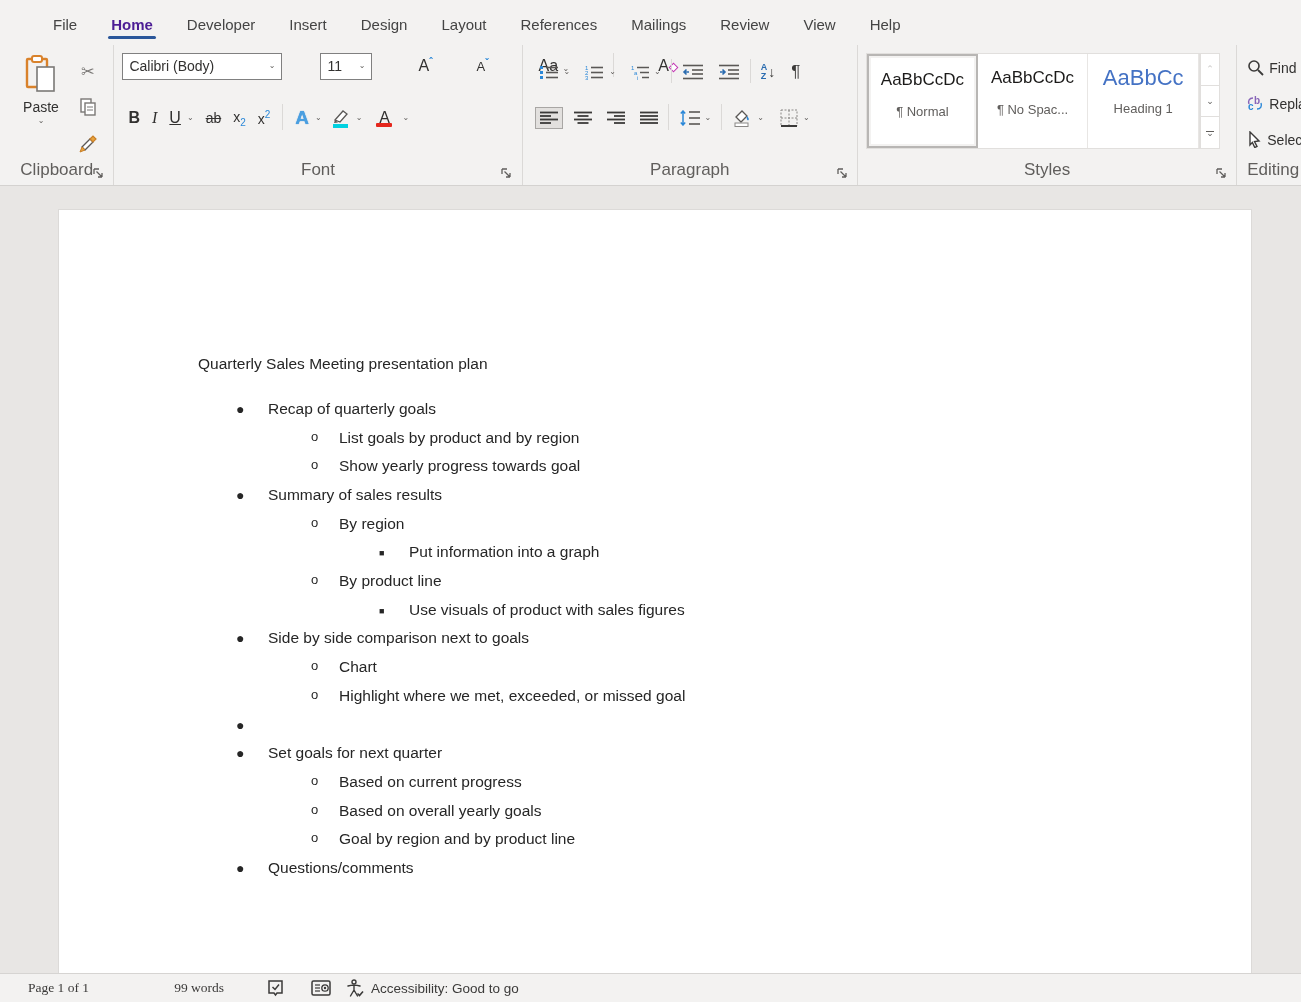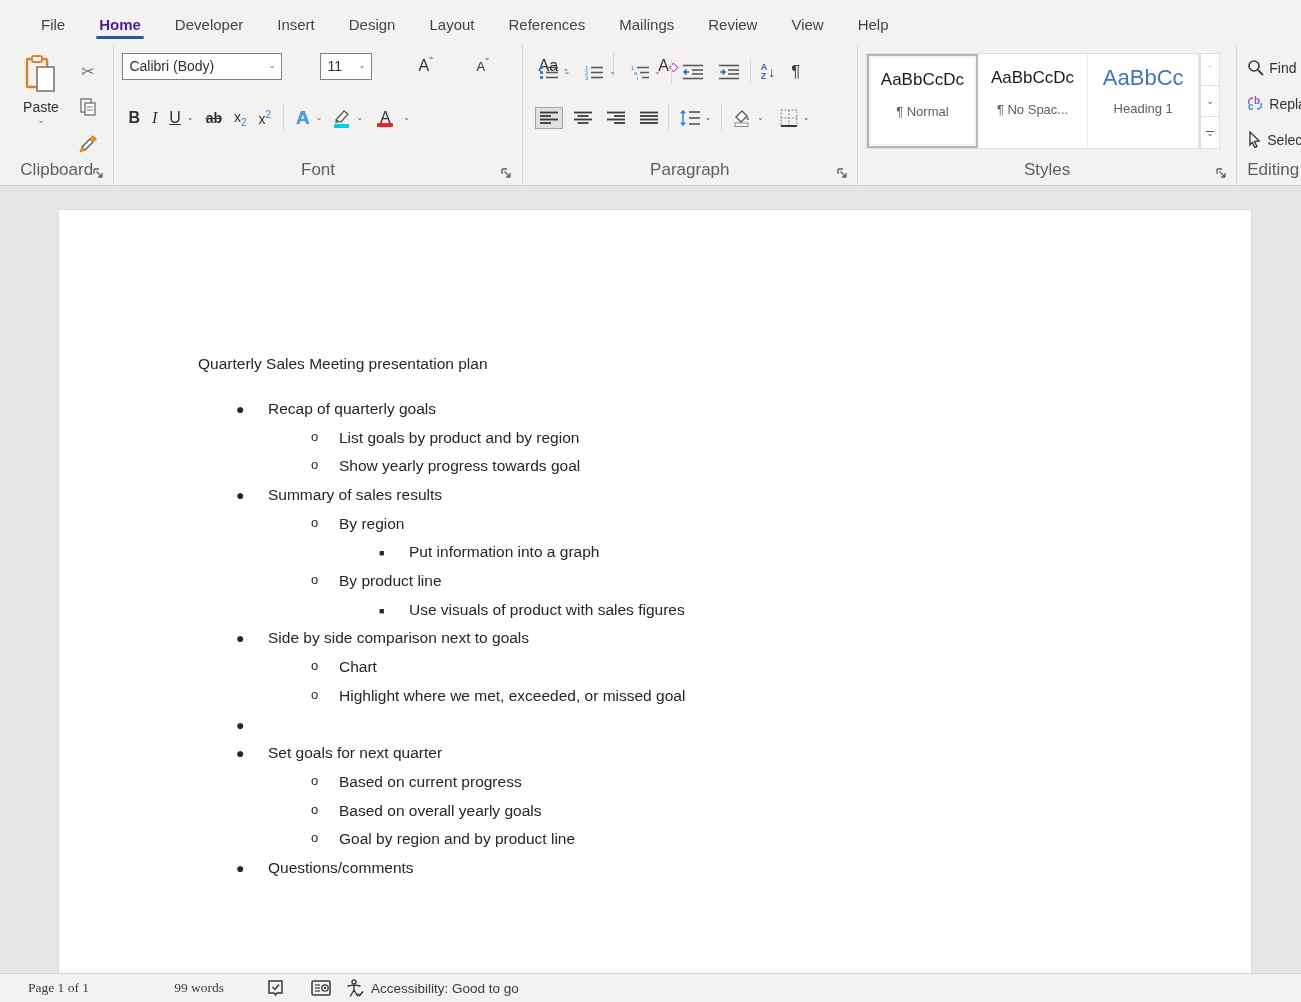"File" .menubar { padding-left: 24px -> 36px }
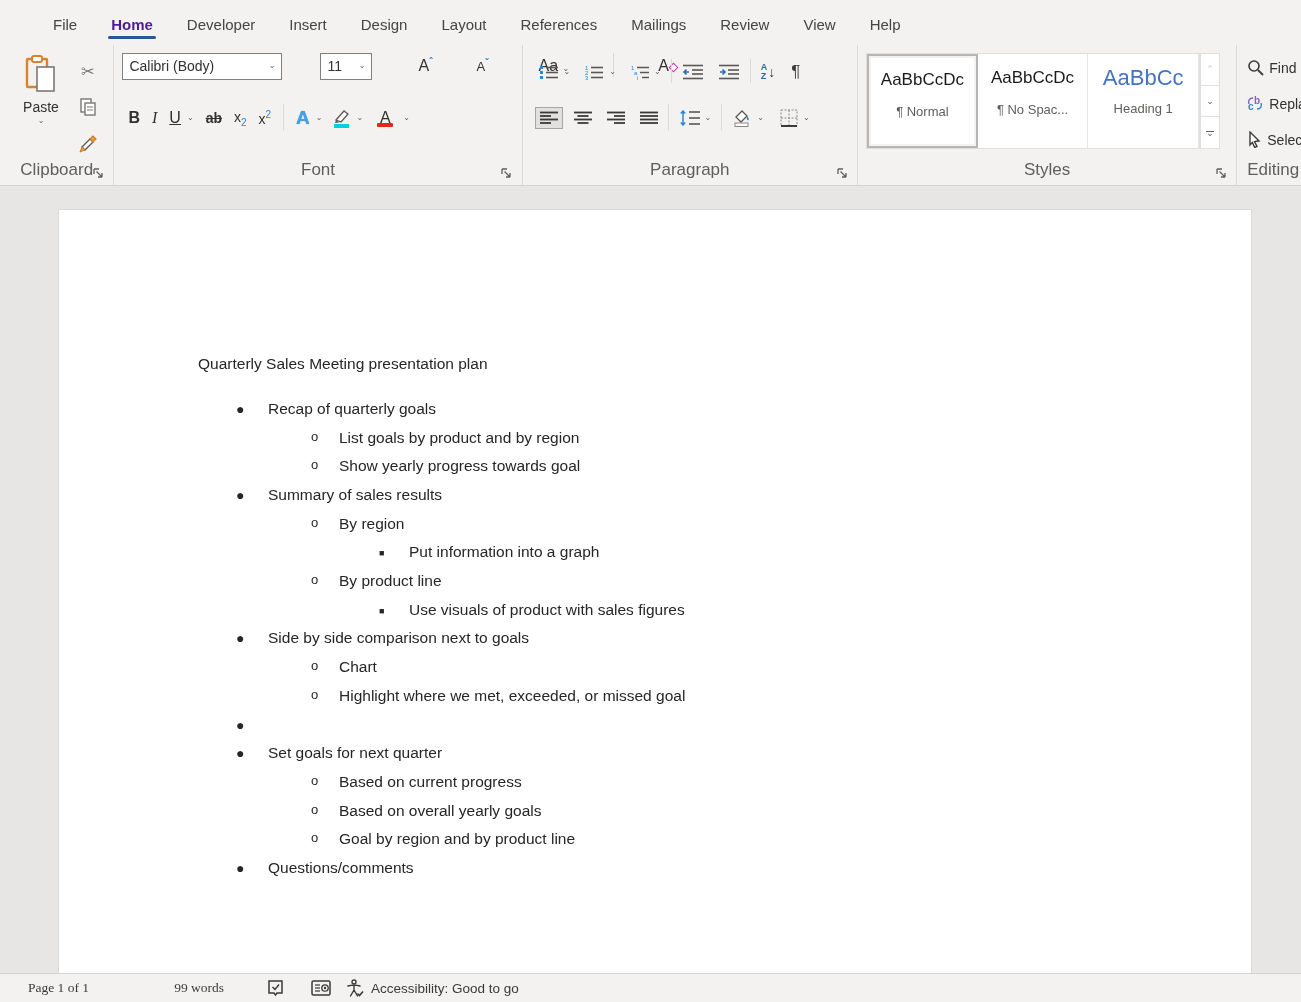"ab" span.fbtn { font-weight: bold -> none }
